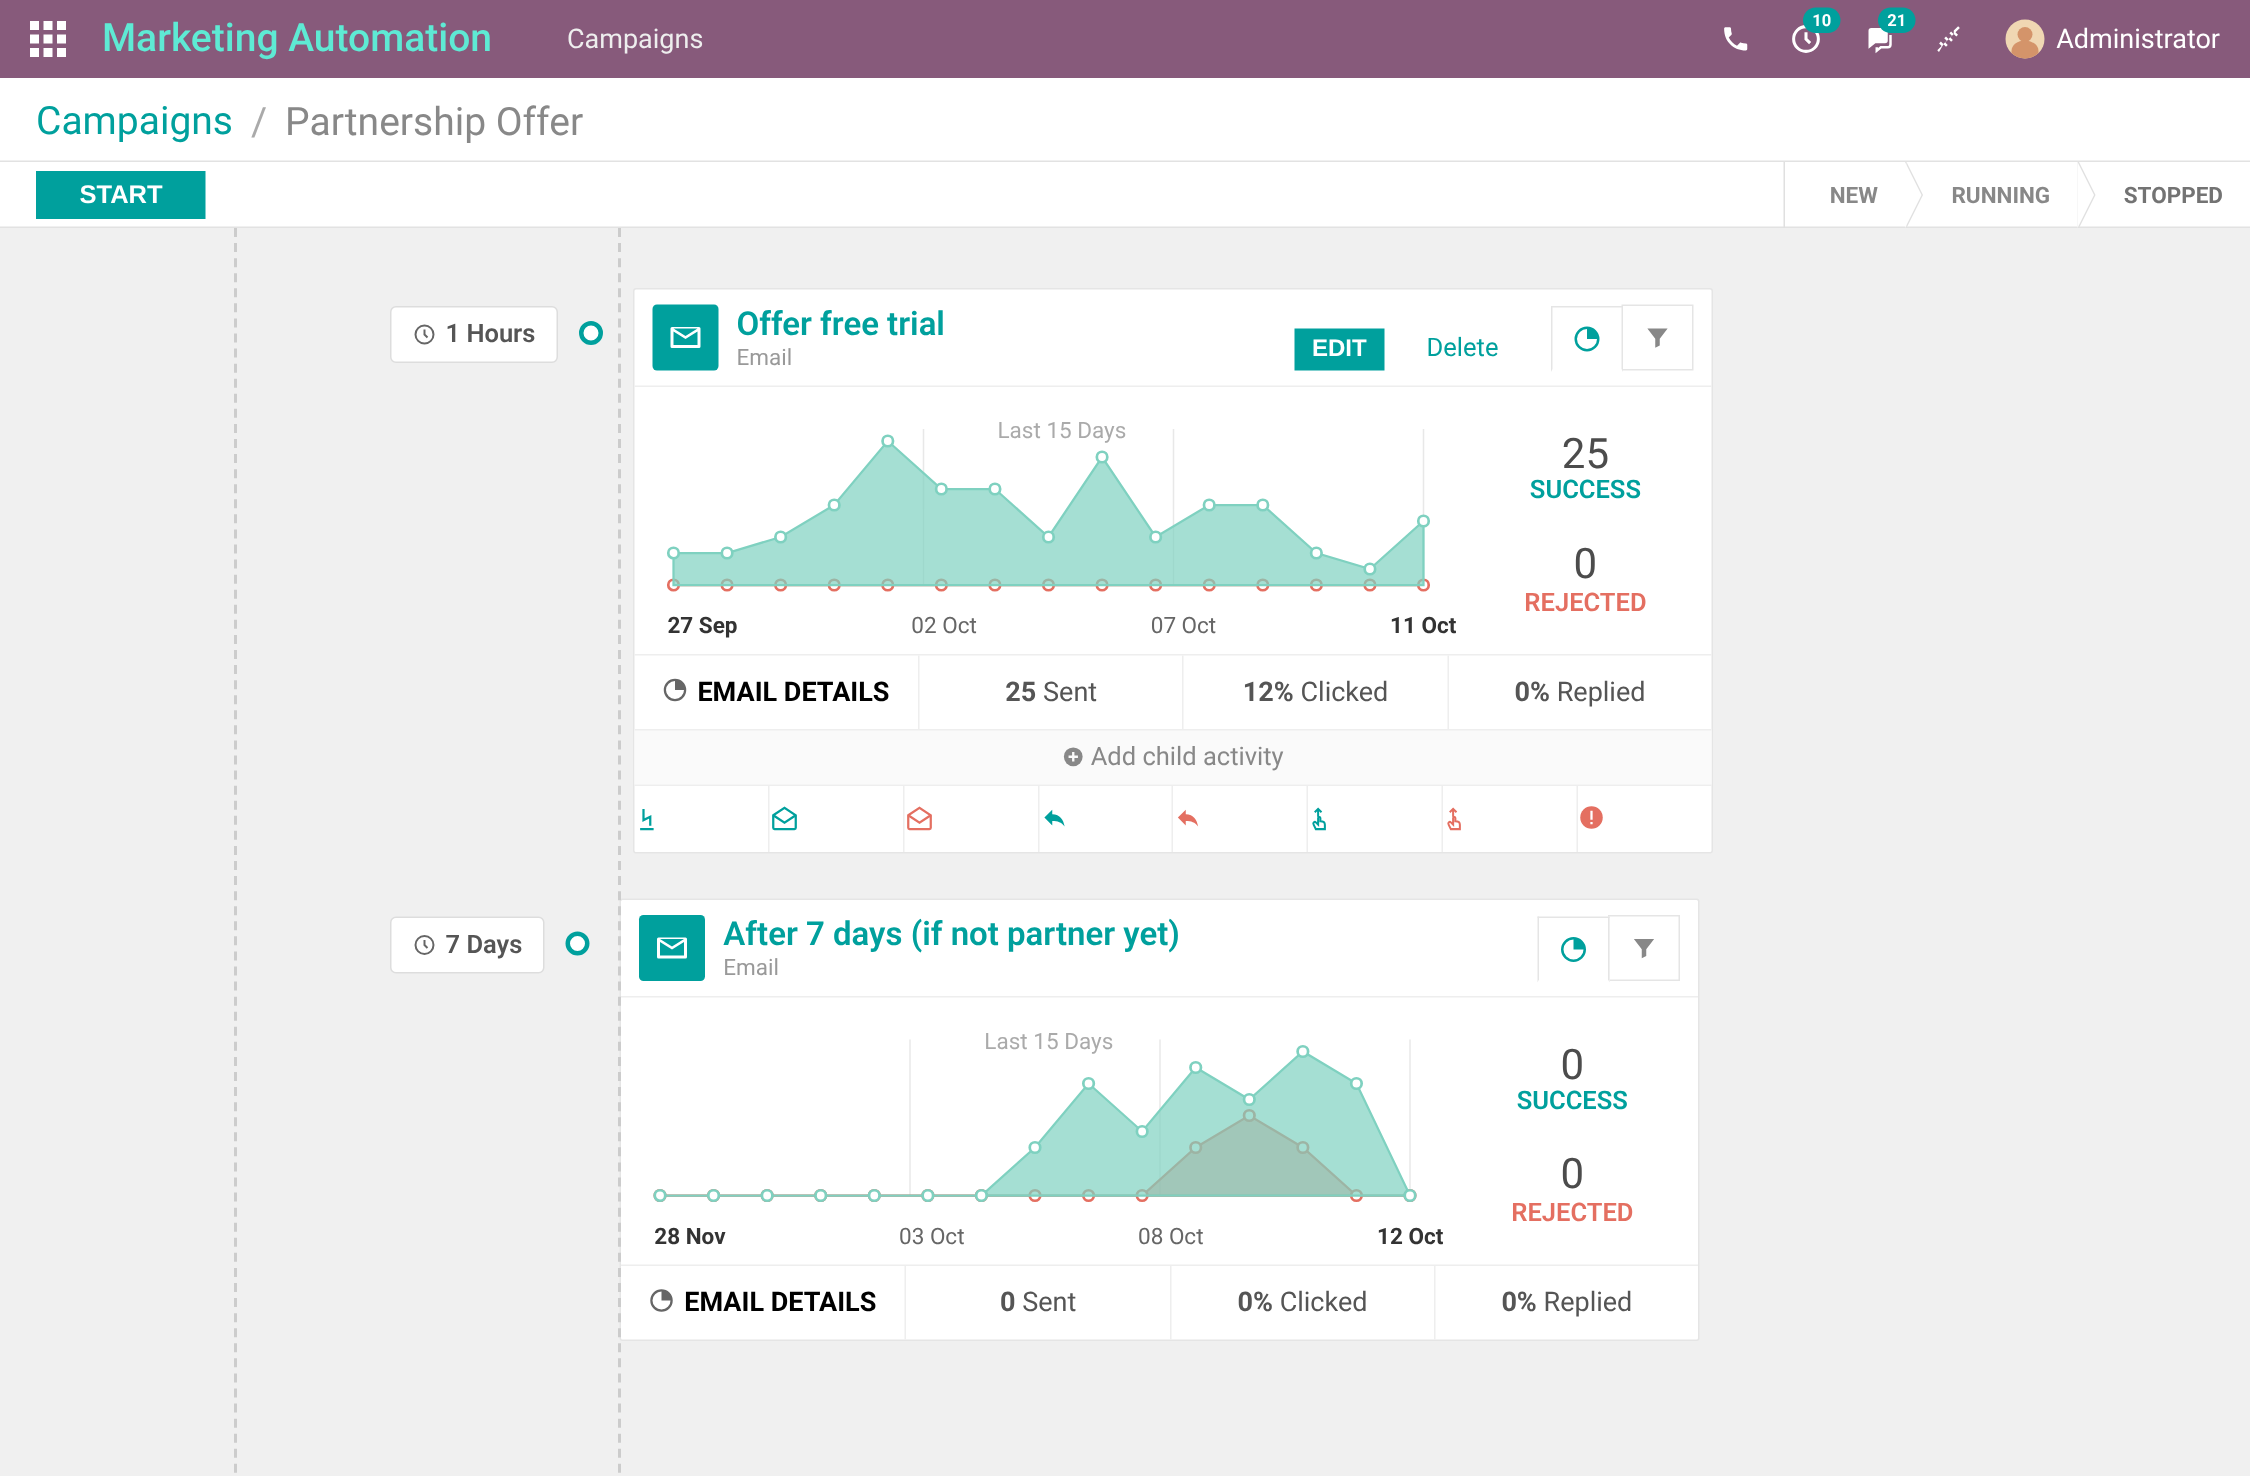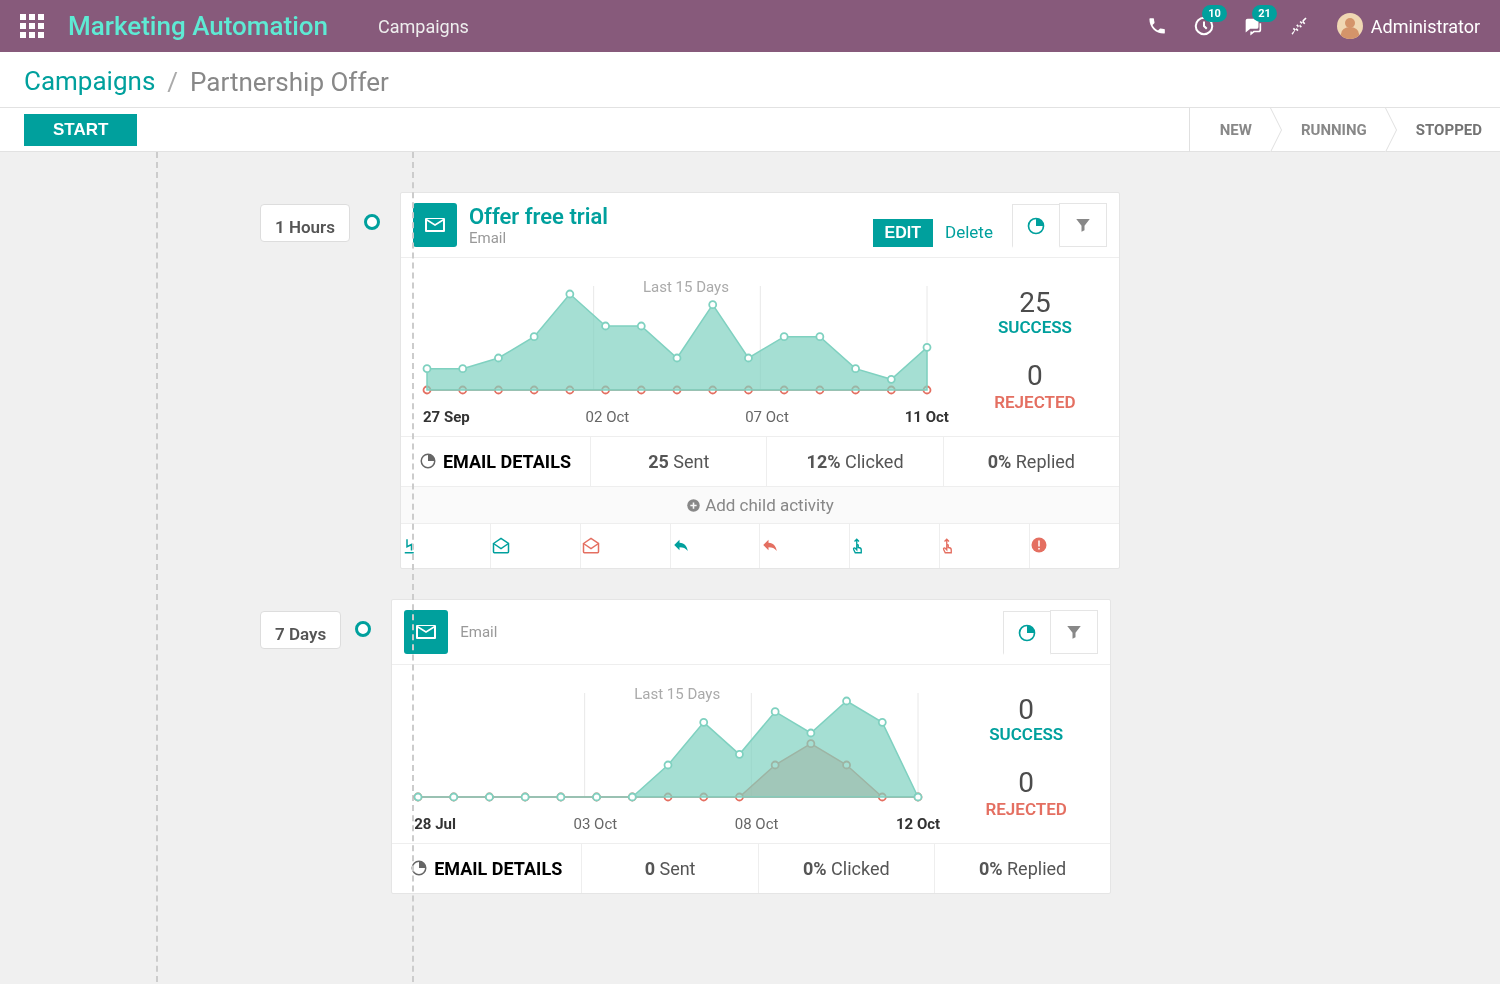"1 Hours" .delay-pill { flex-direction: column -> none }
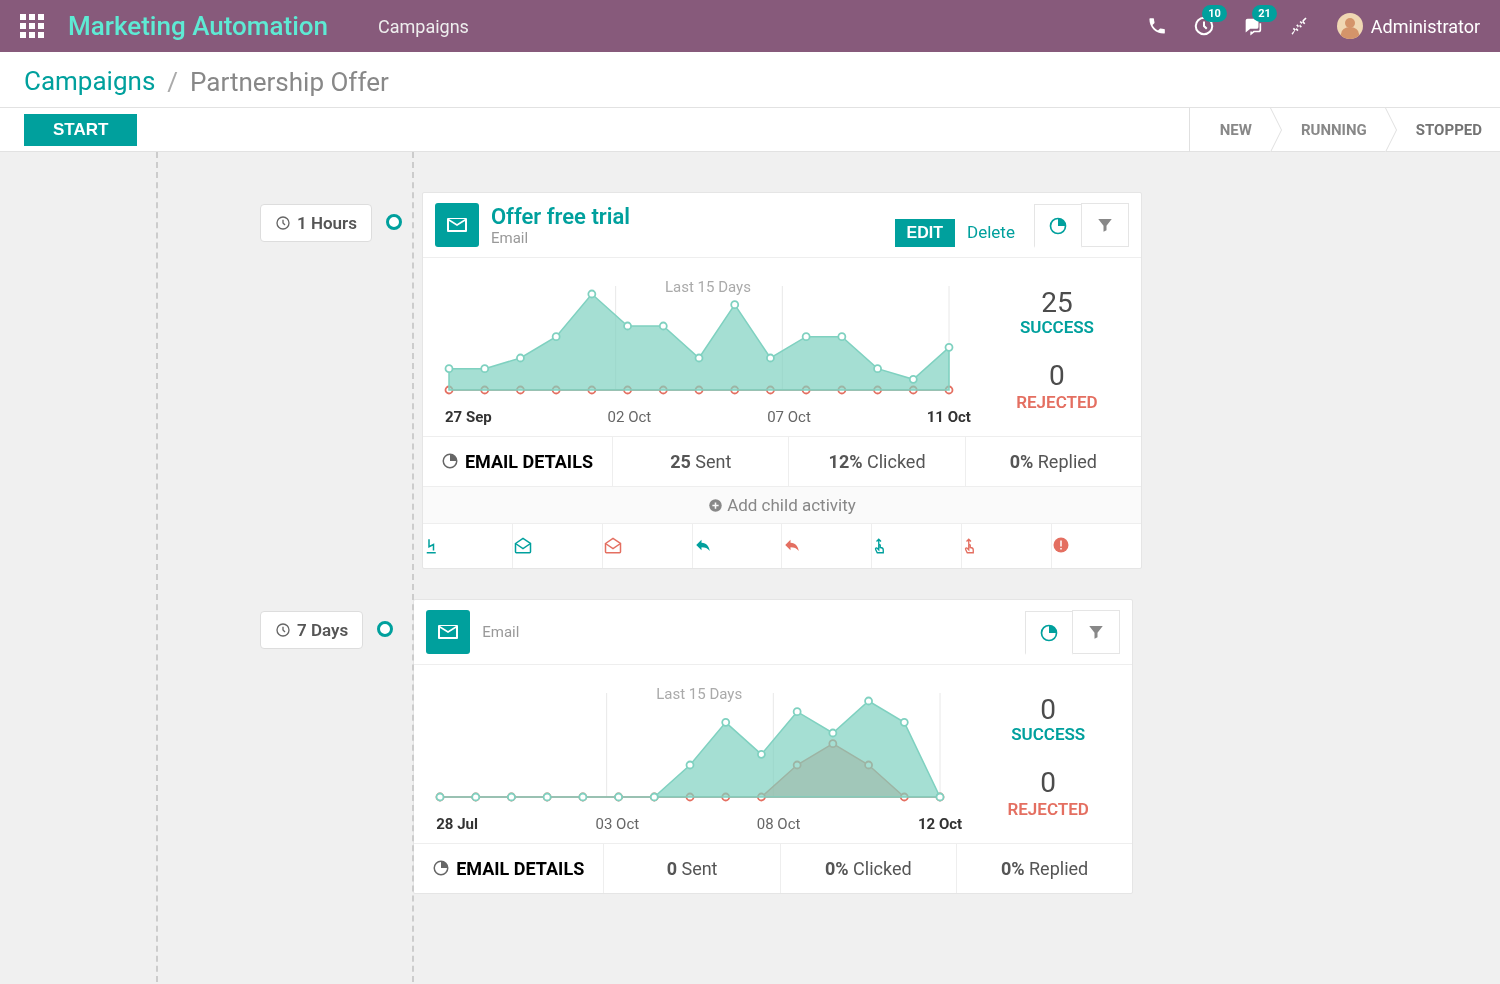"Delete" .btn-delete { padding: 5px 12px -> 5px 28px }
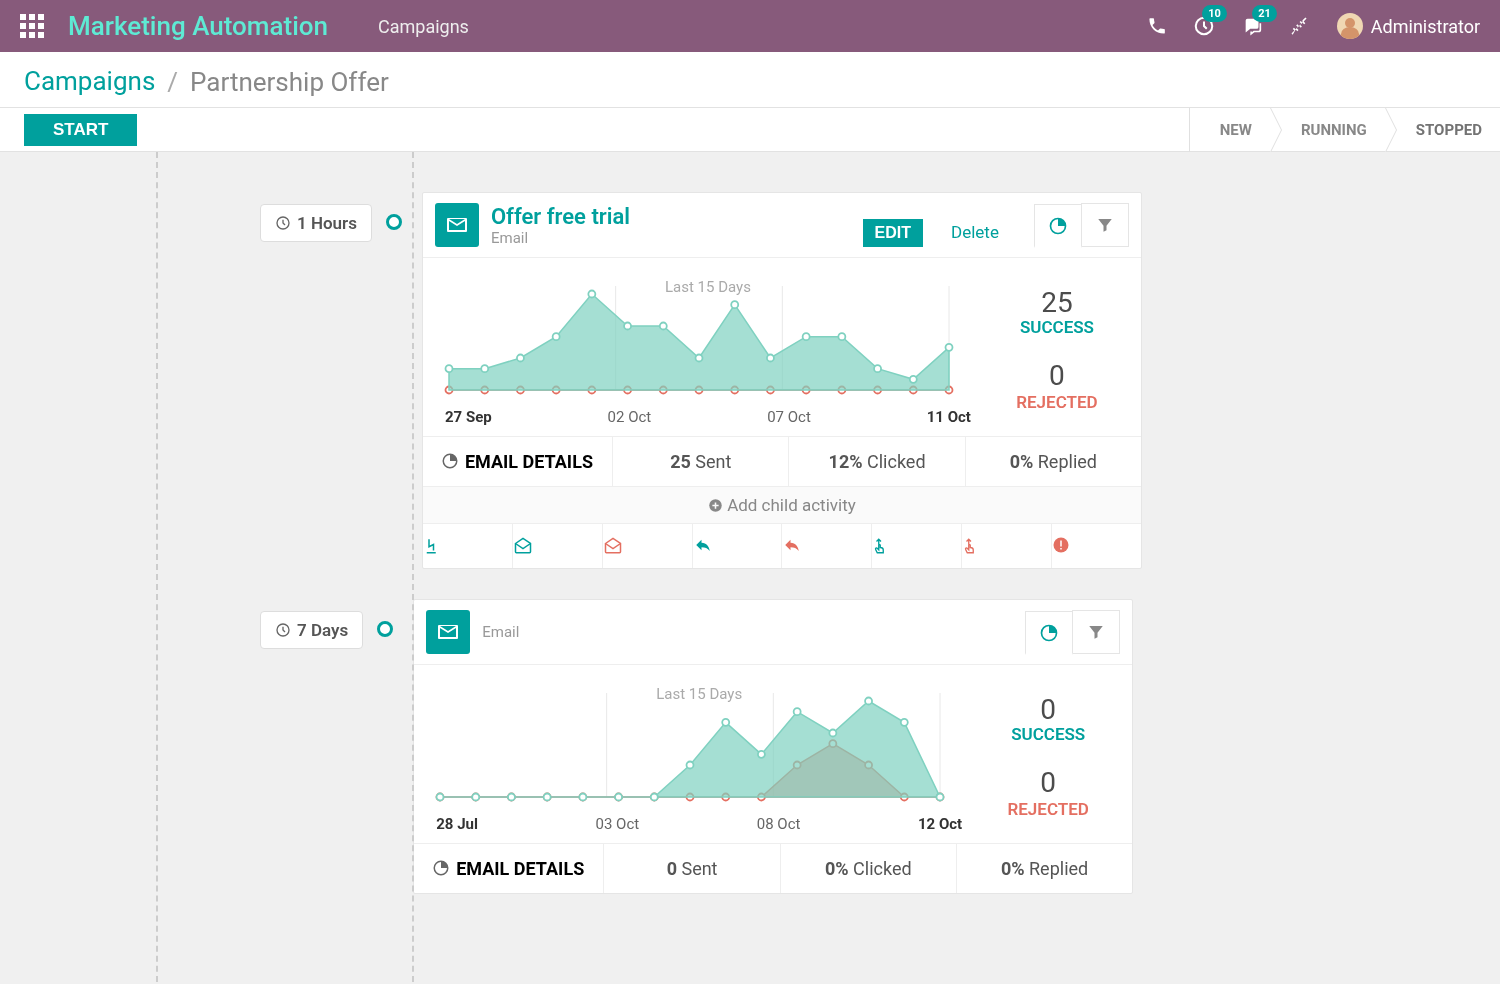"After 7 days (if not" div.card-title { html: none -> <div>After 7 days (if not partner yet)</div> }
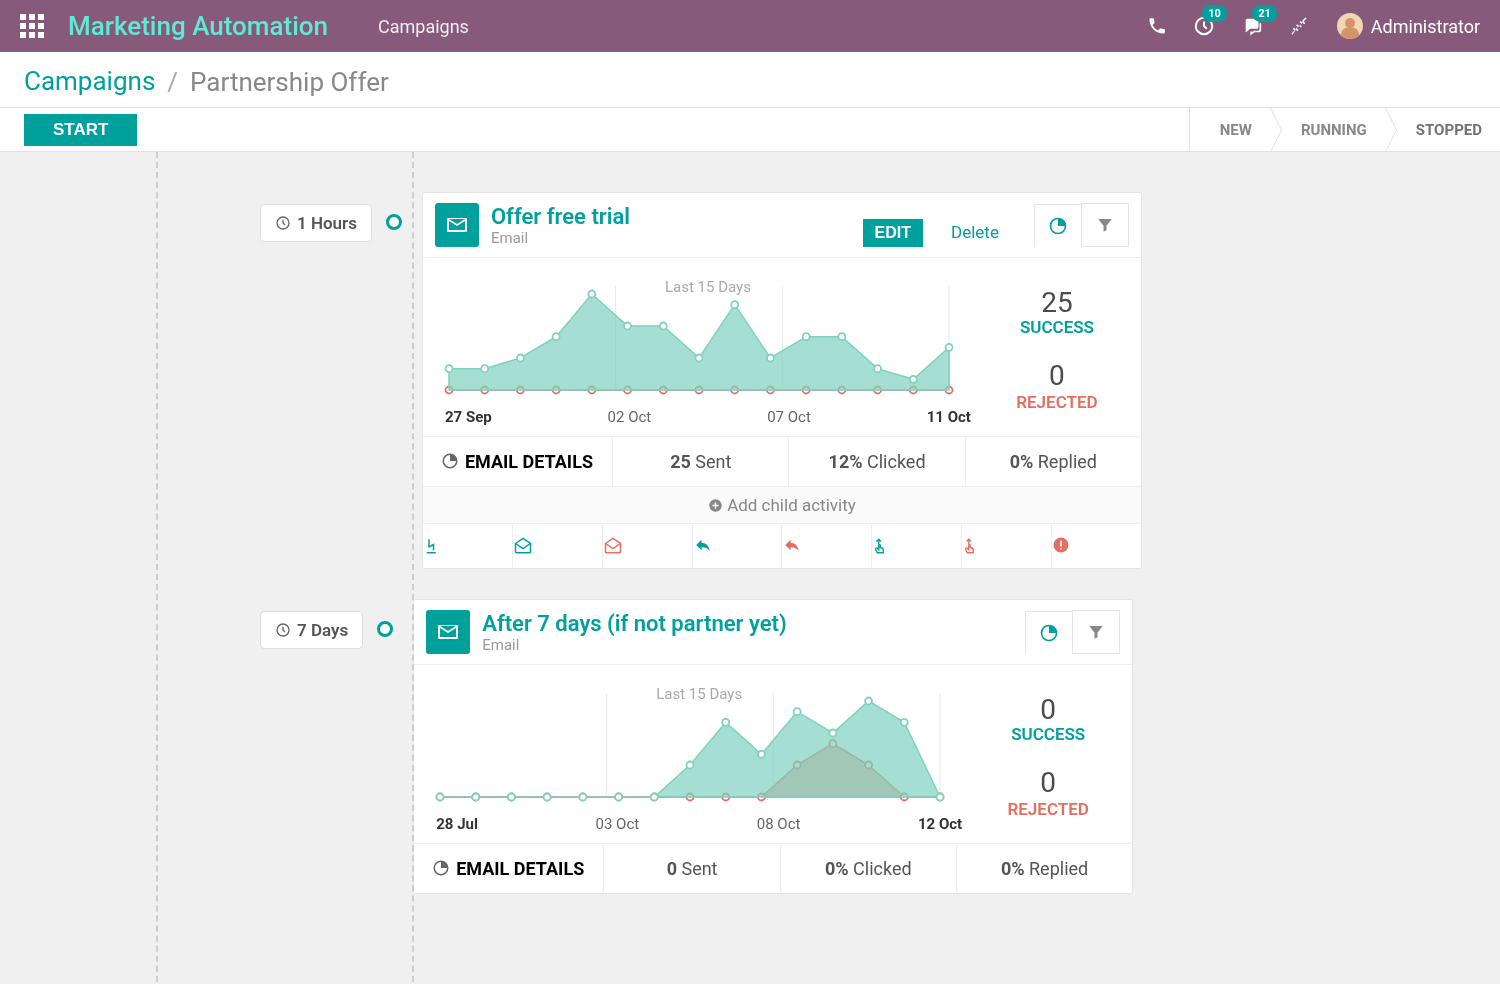"28 Jul" span { text: Jul -> Nov }
